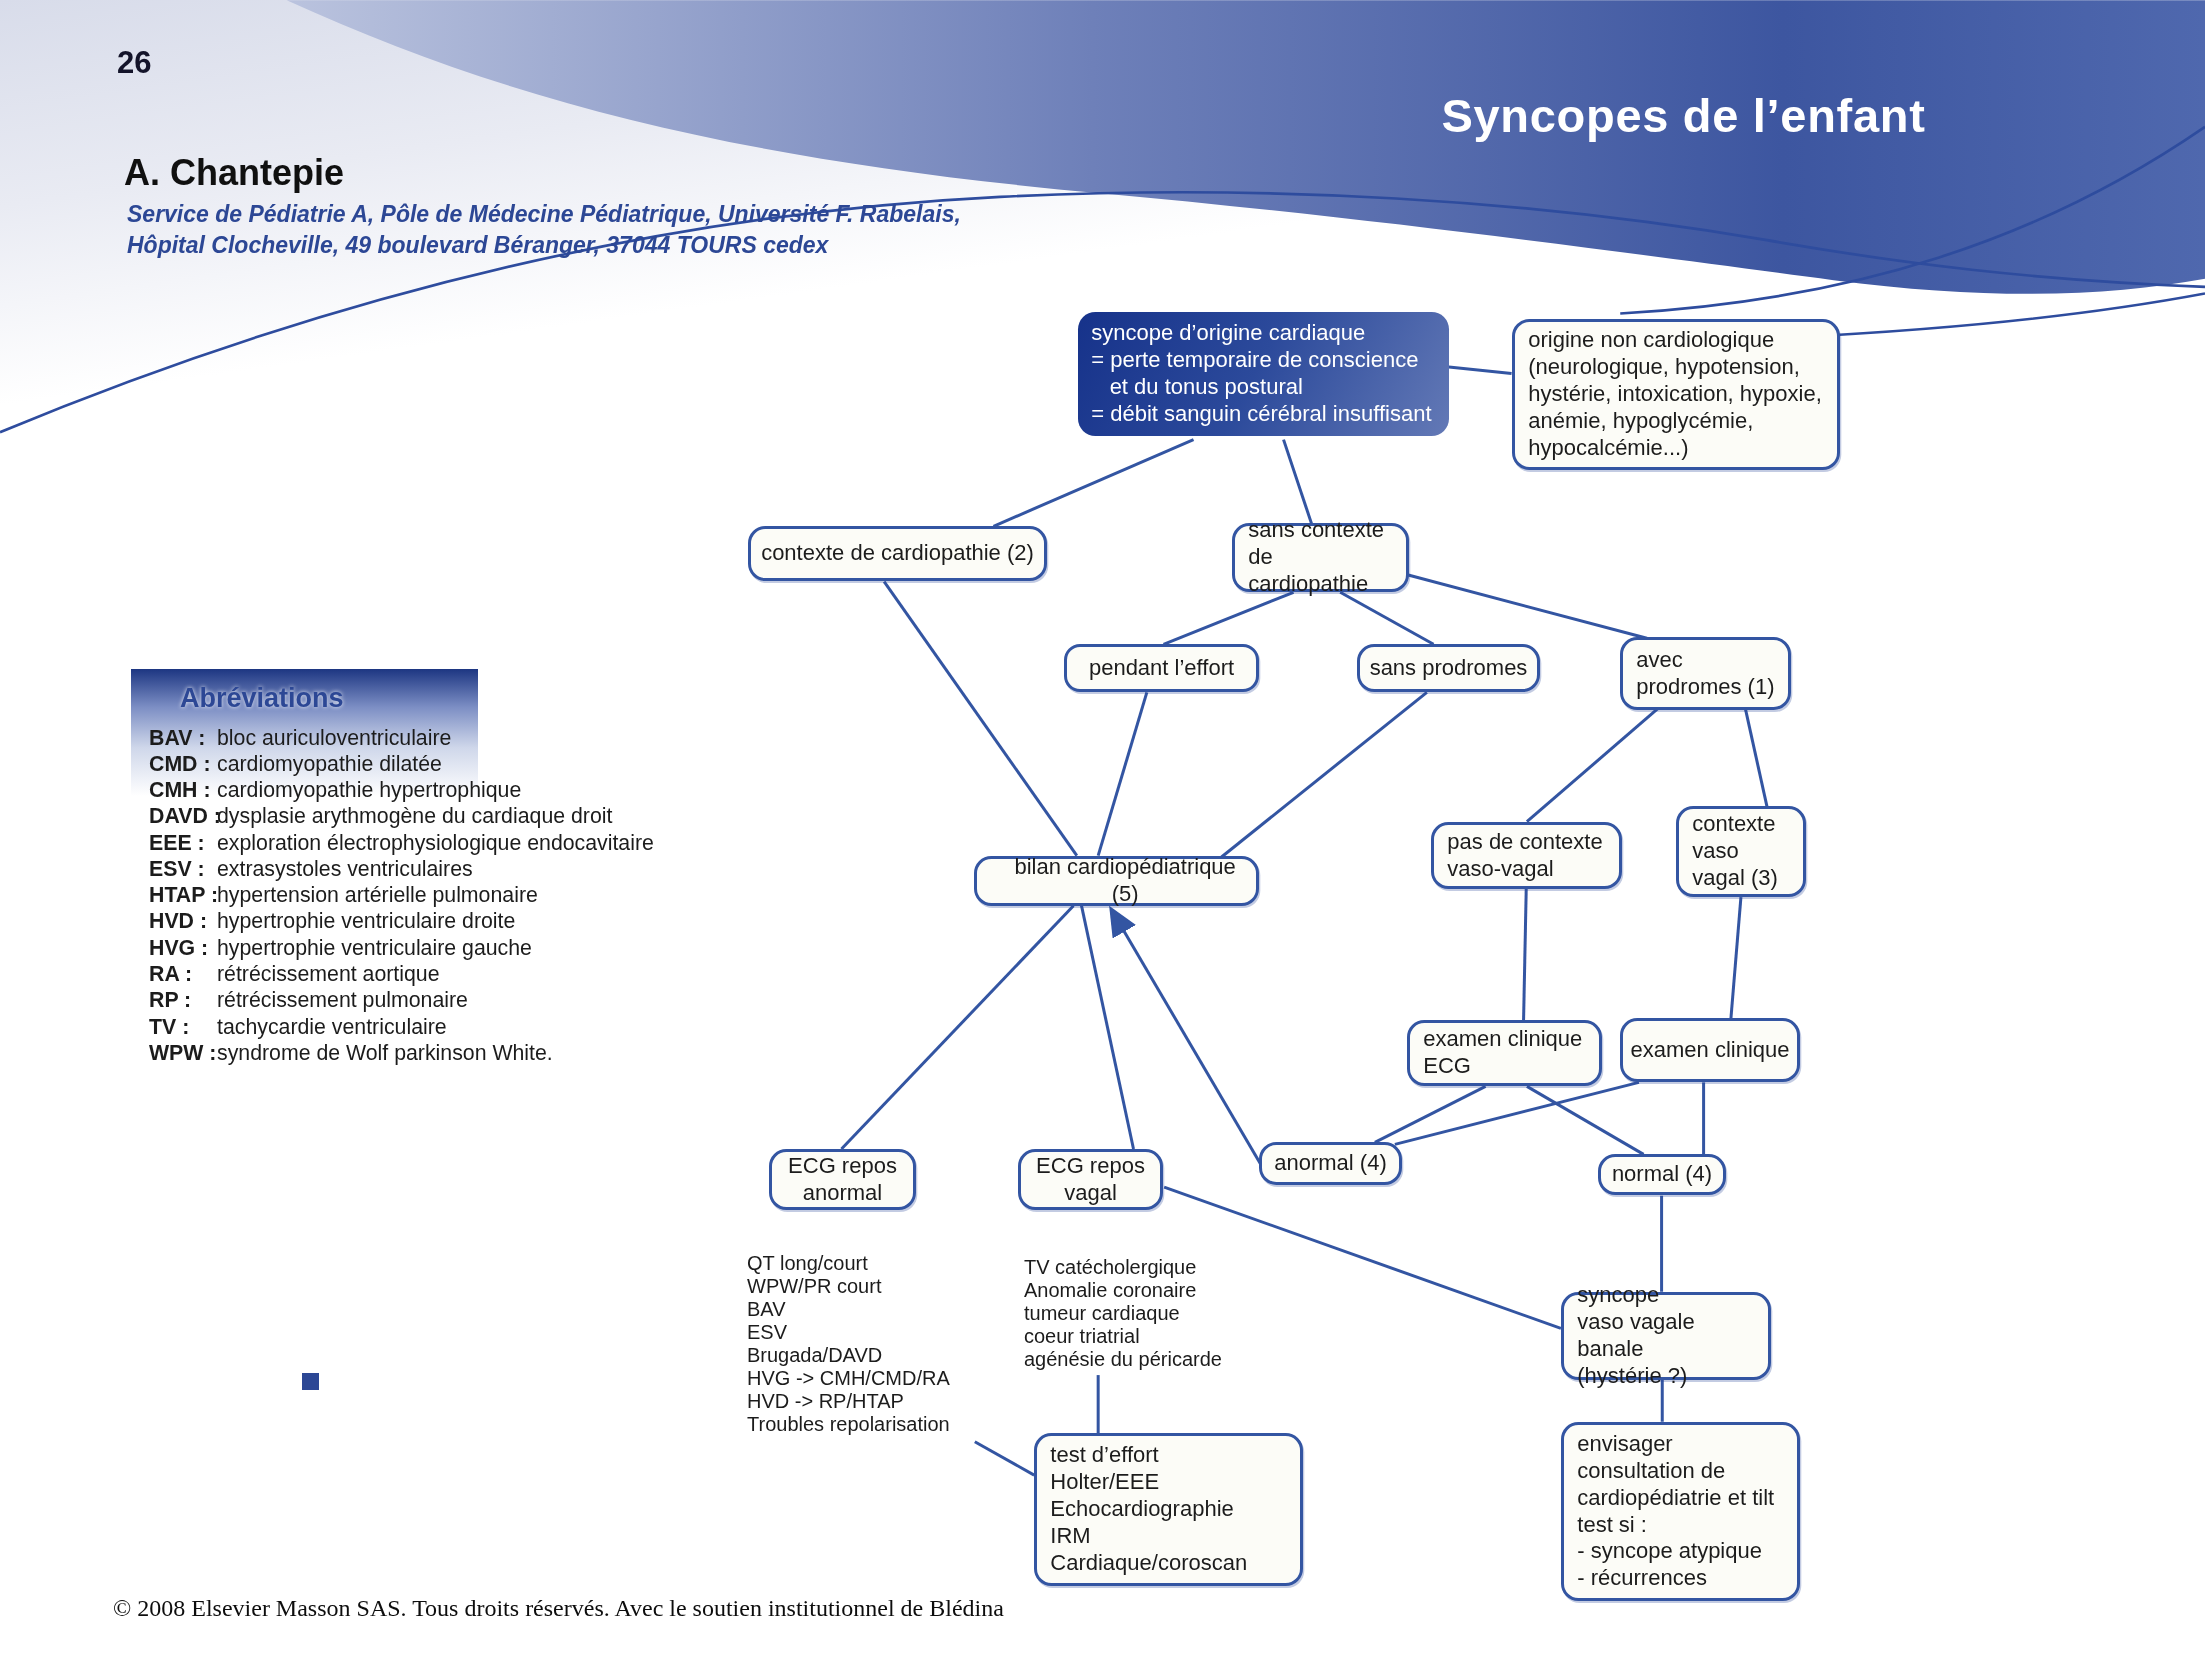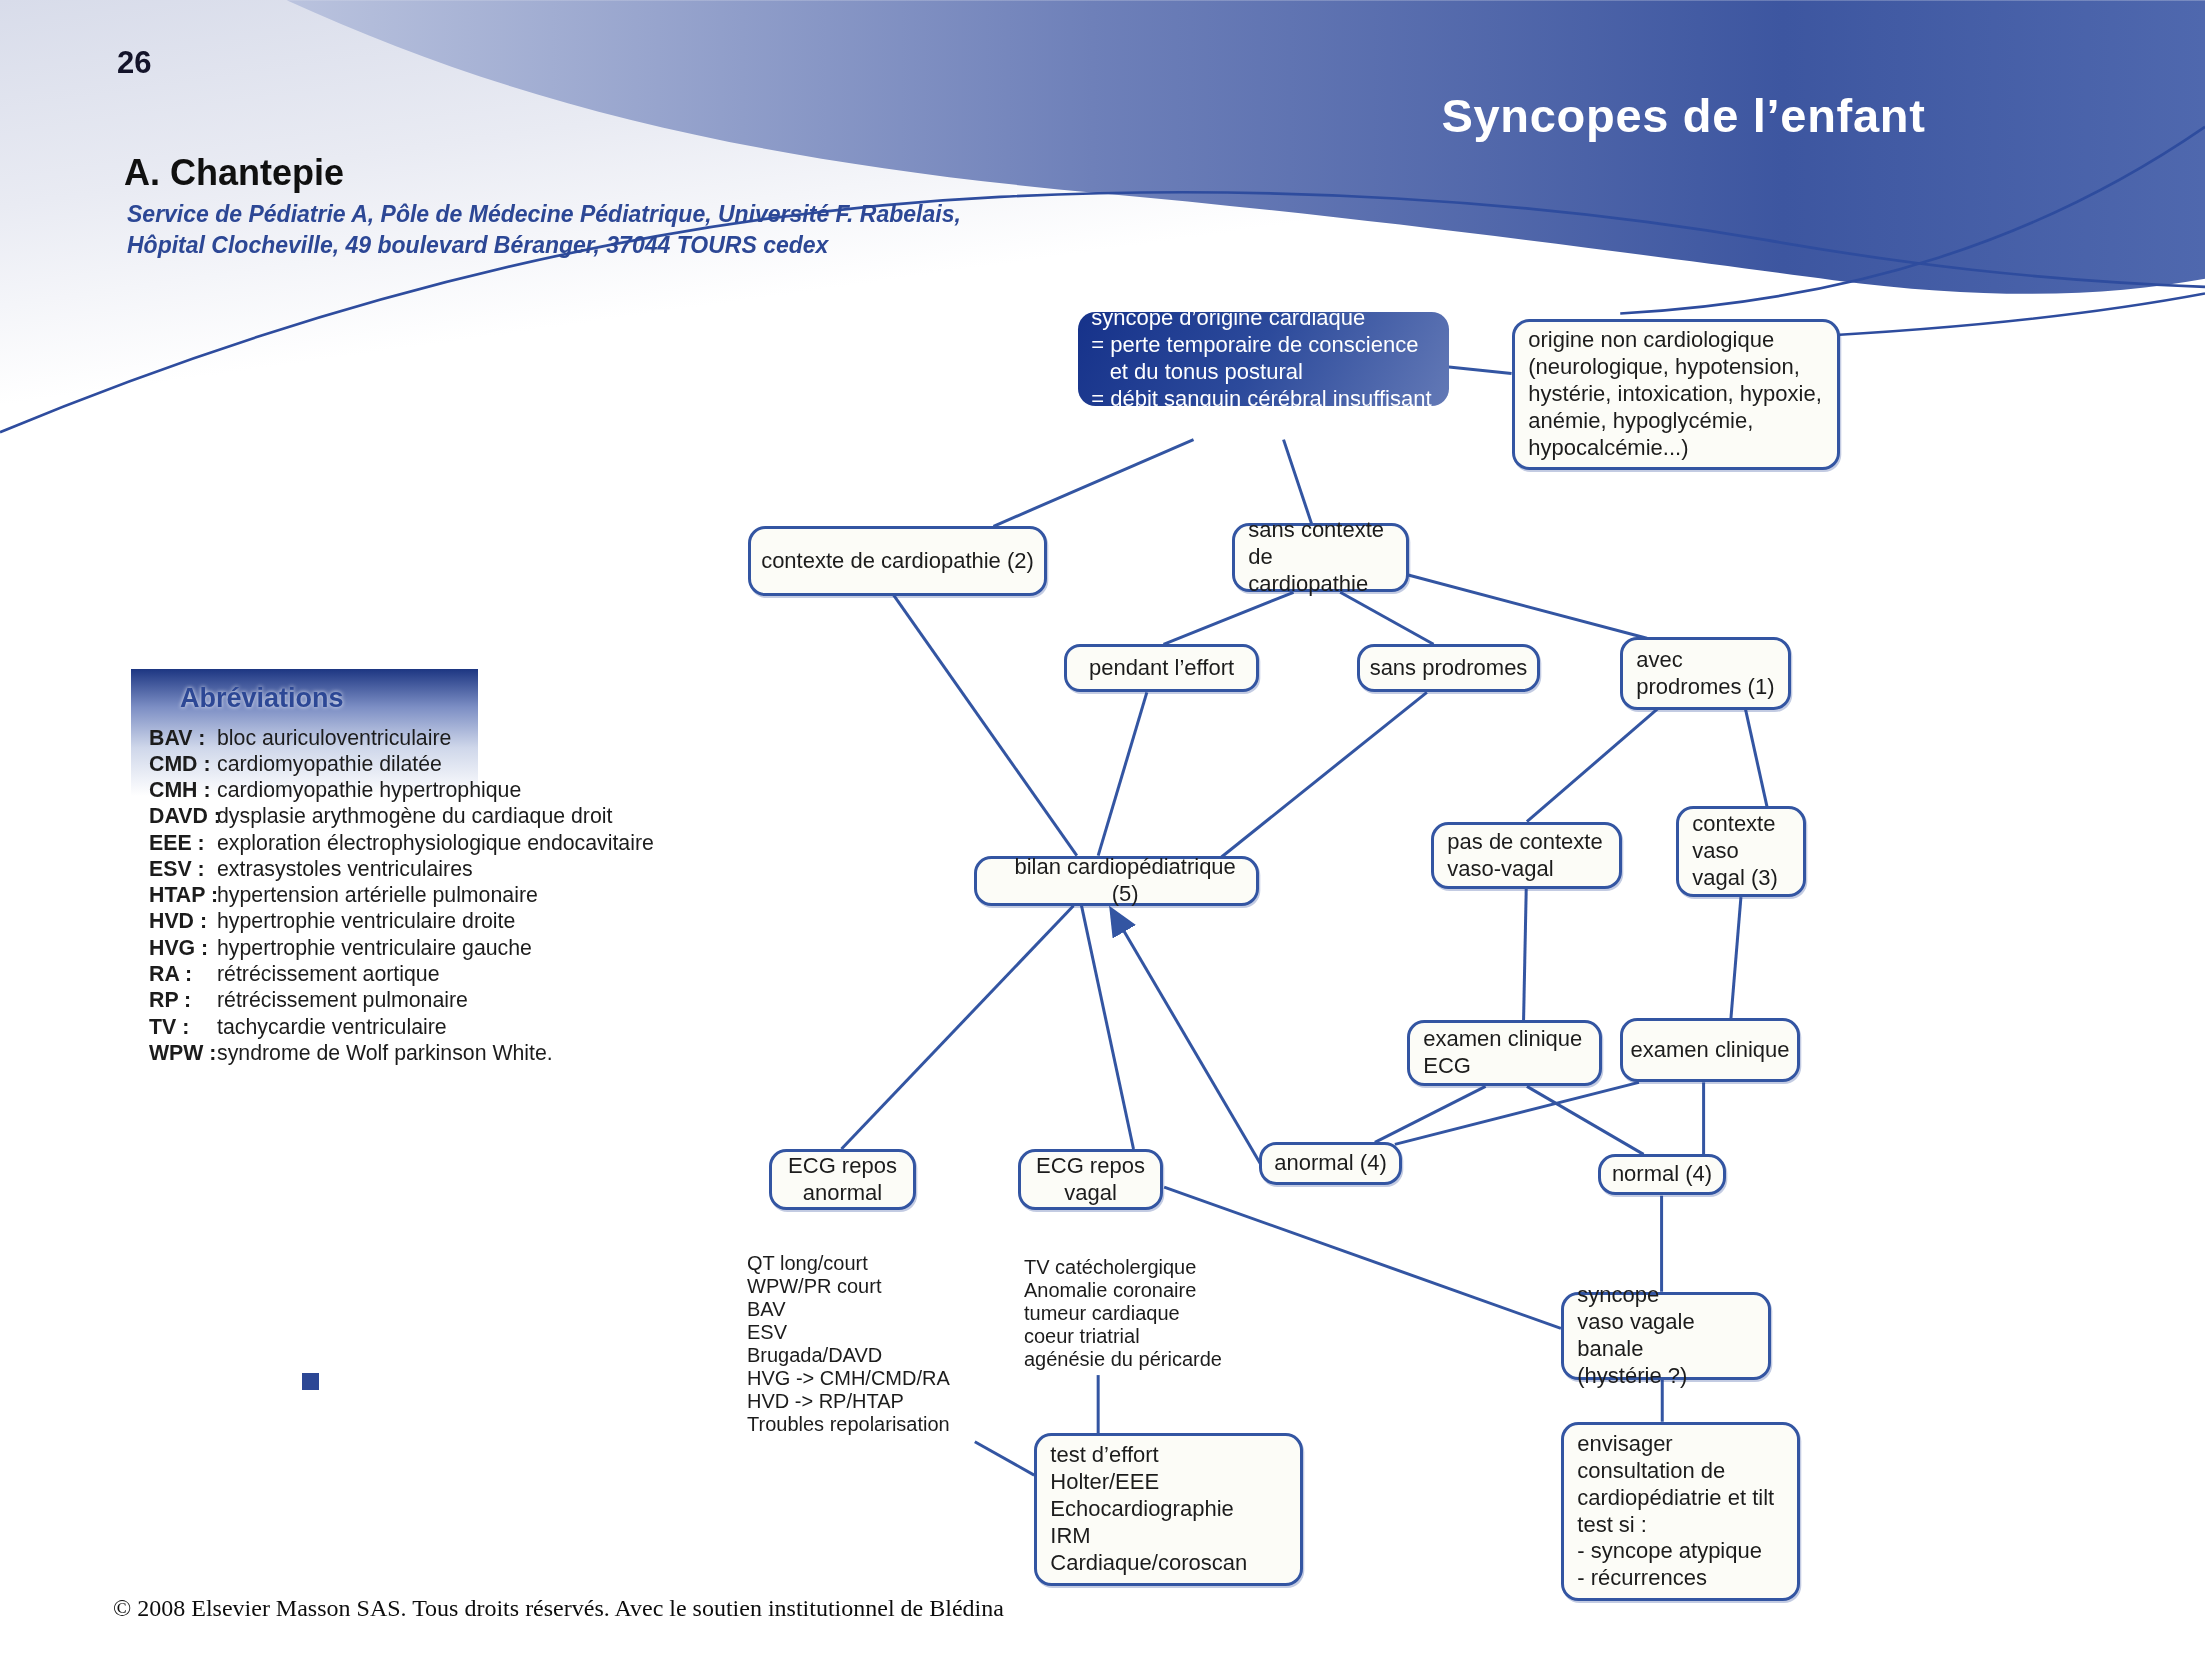"syncope d’origine cardiaque" div.node { height: 94px -> 124px }
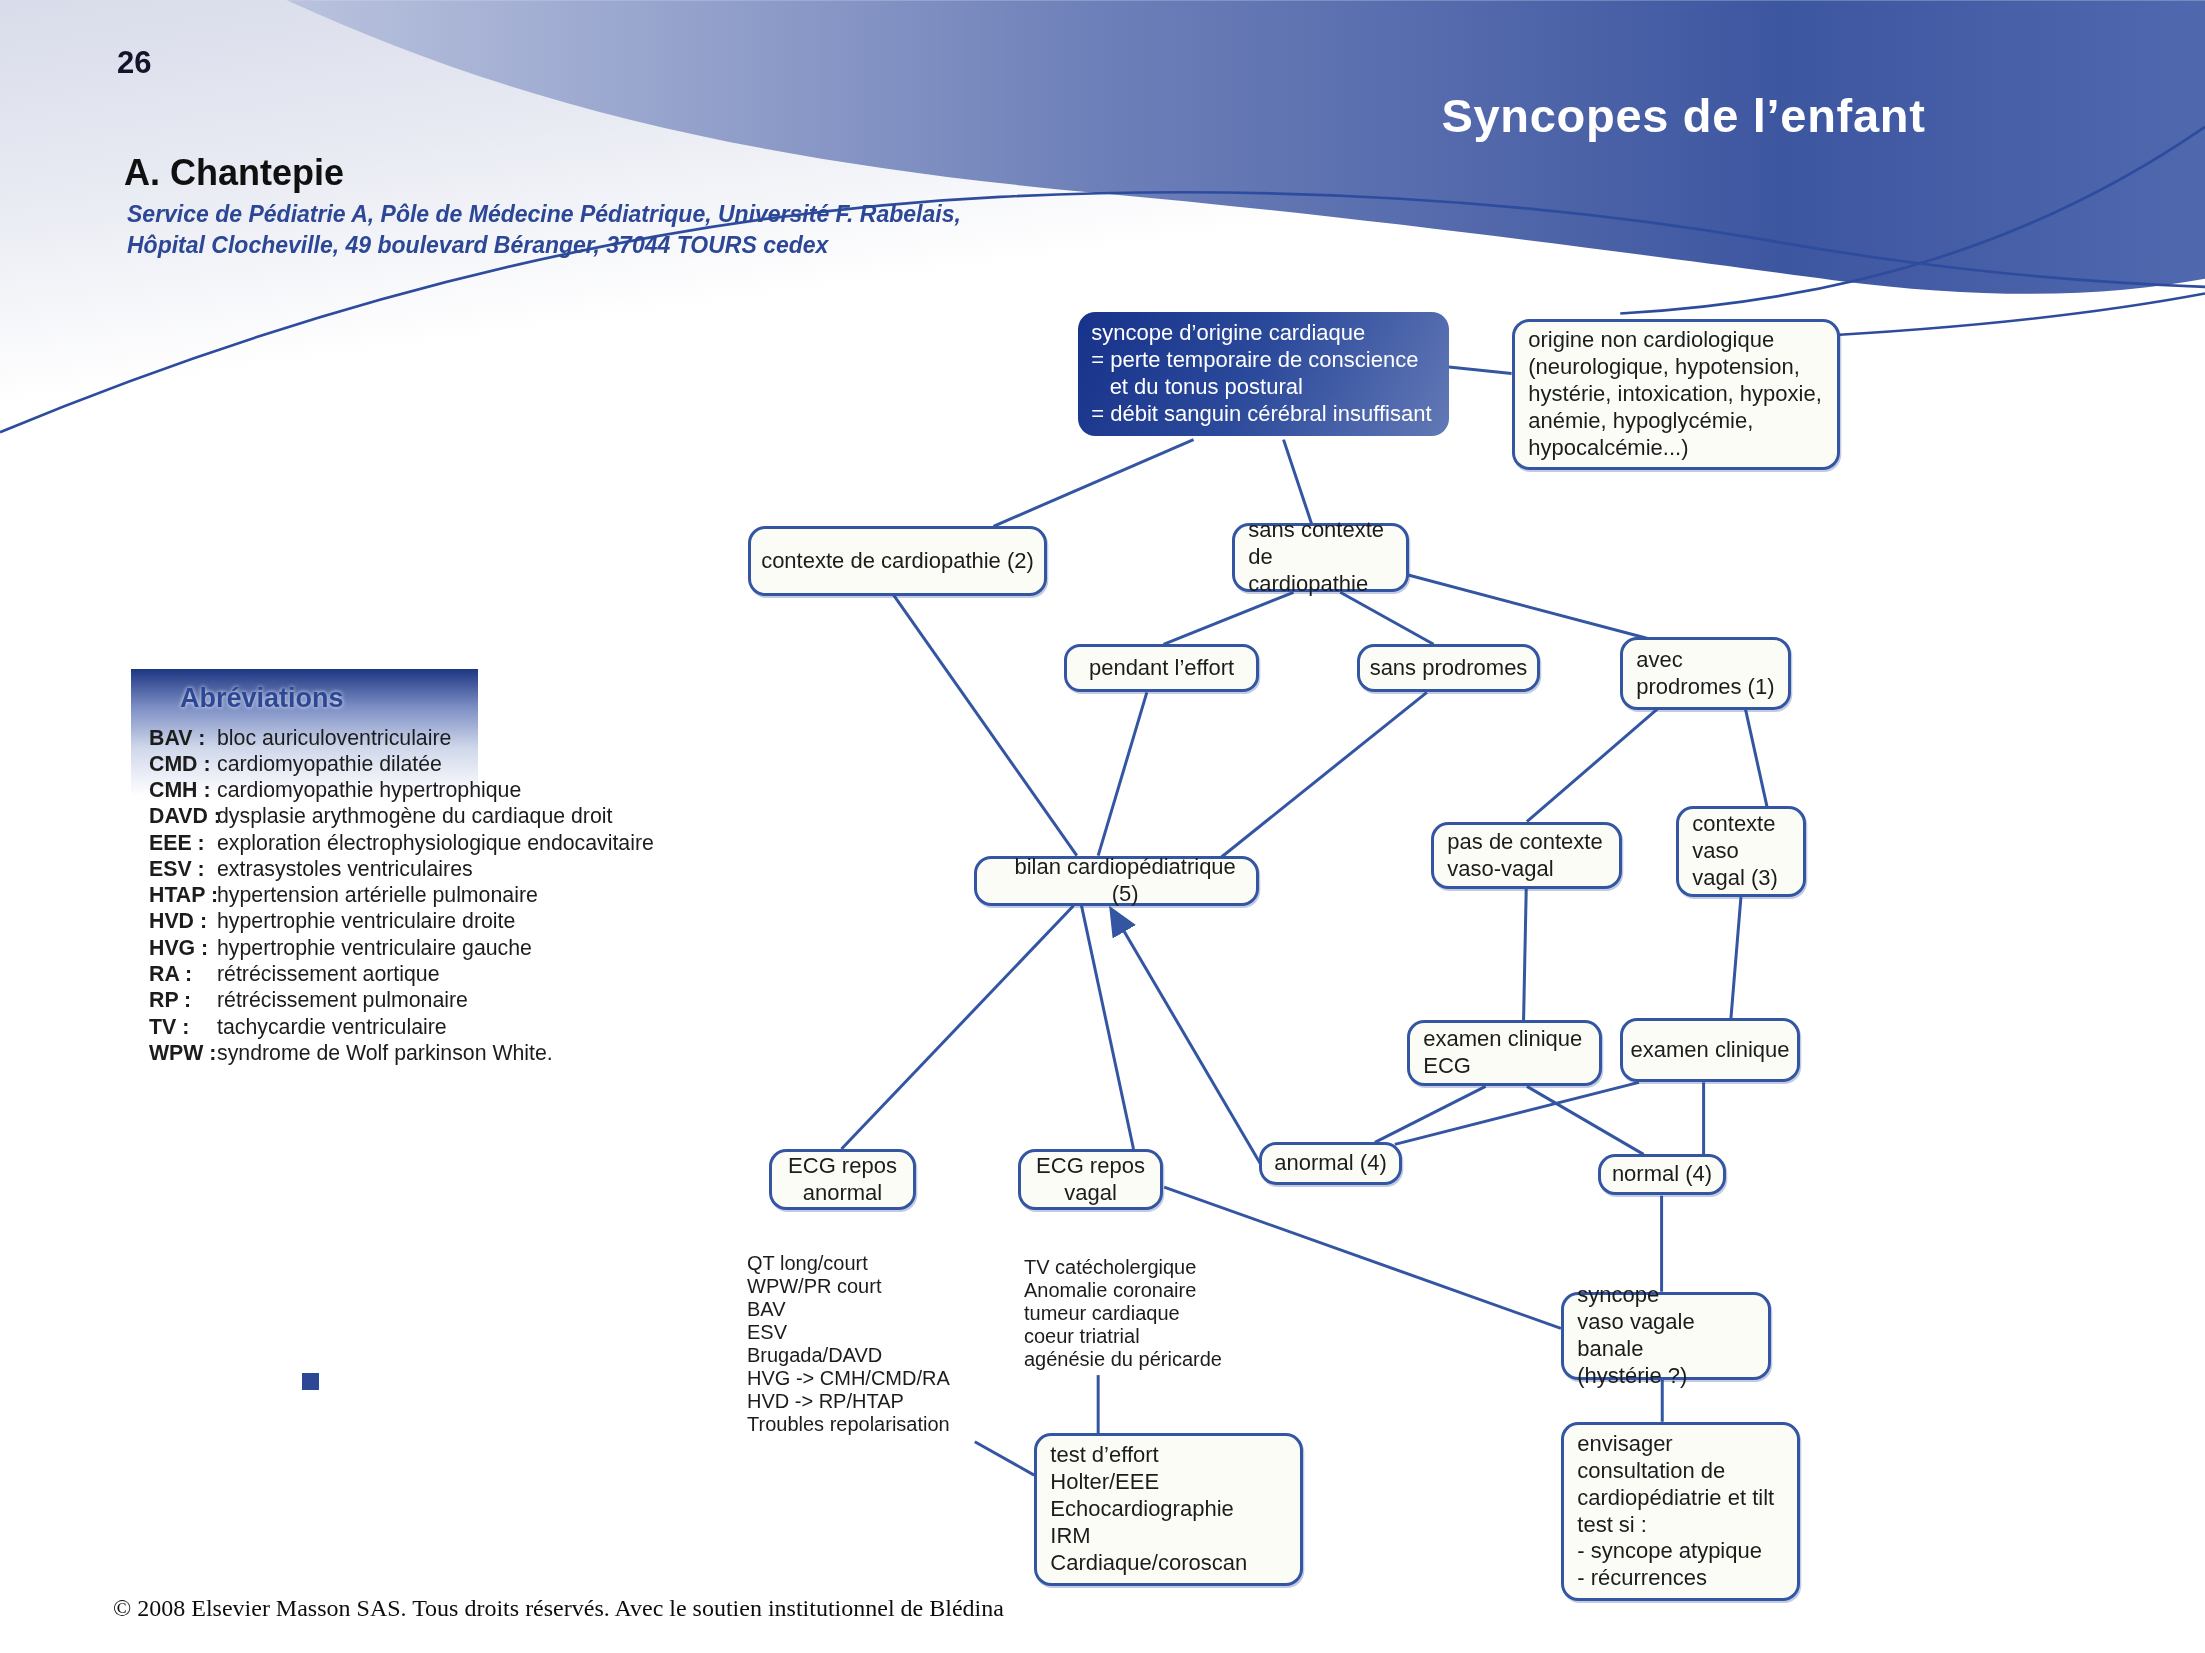"contexte de cardiopathie (2)" div.node { height: 70px -> 55px }
